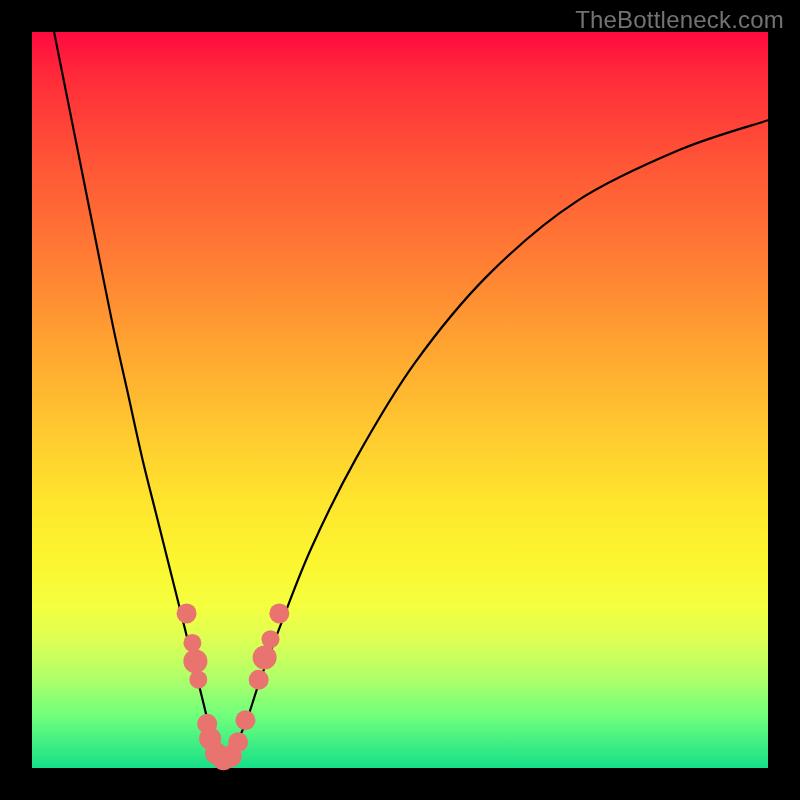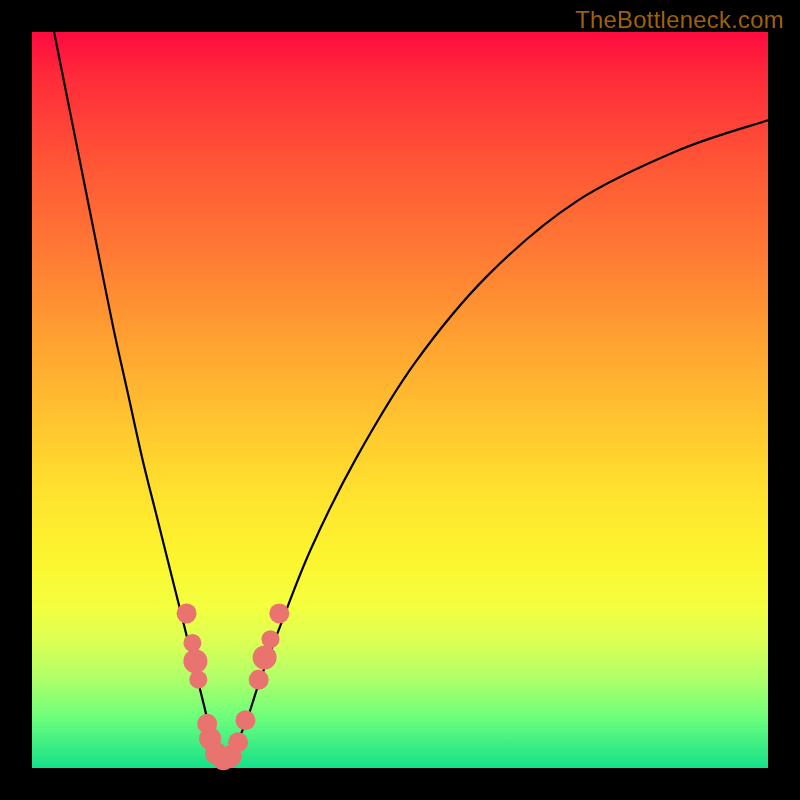"TheBottleneck.com" .watermark { color: #a16207 -> #737373 }
